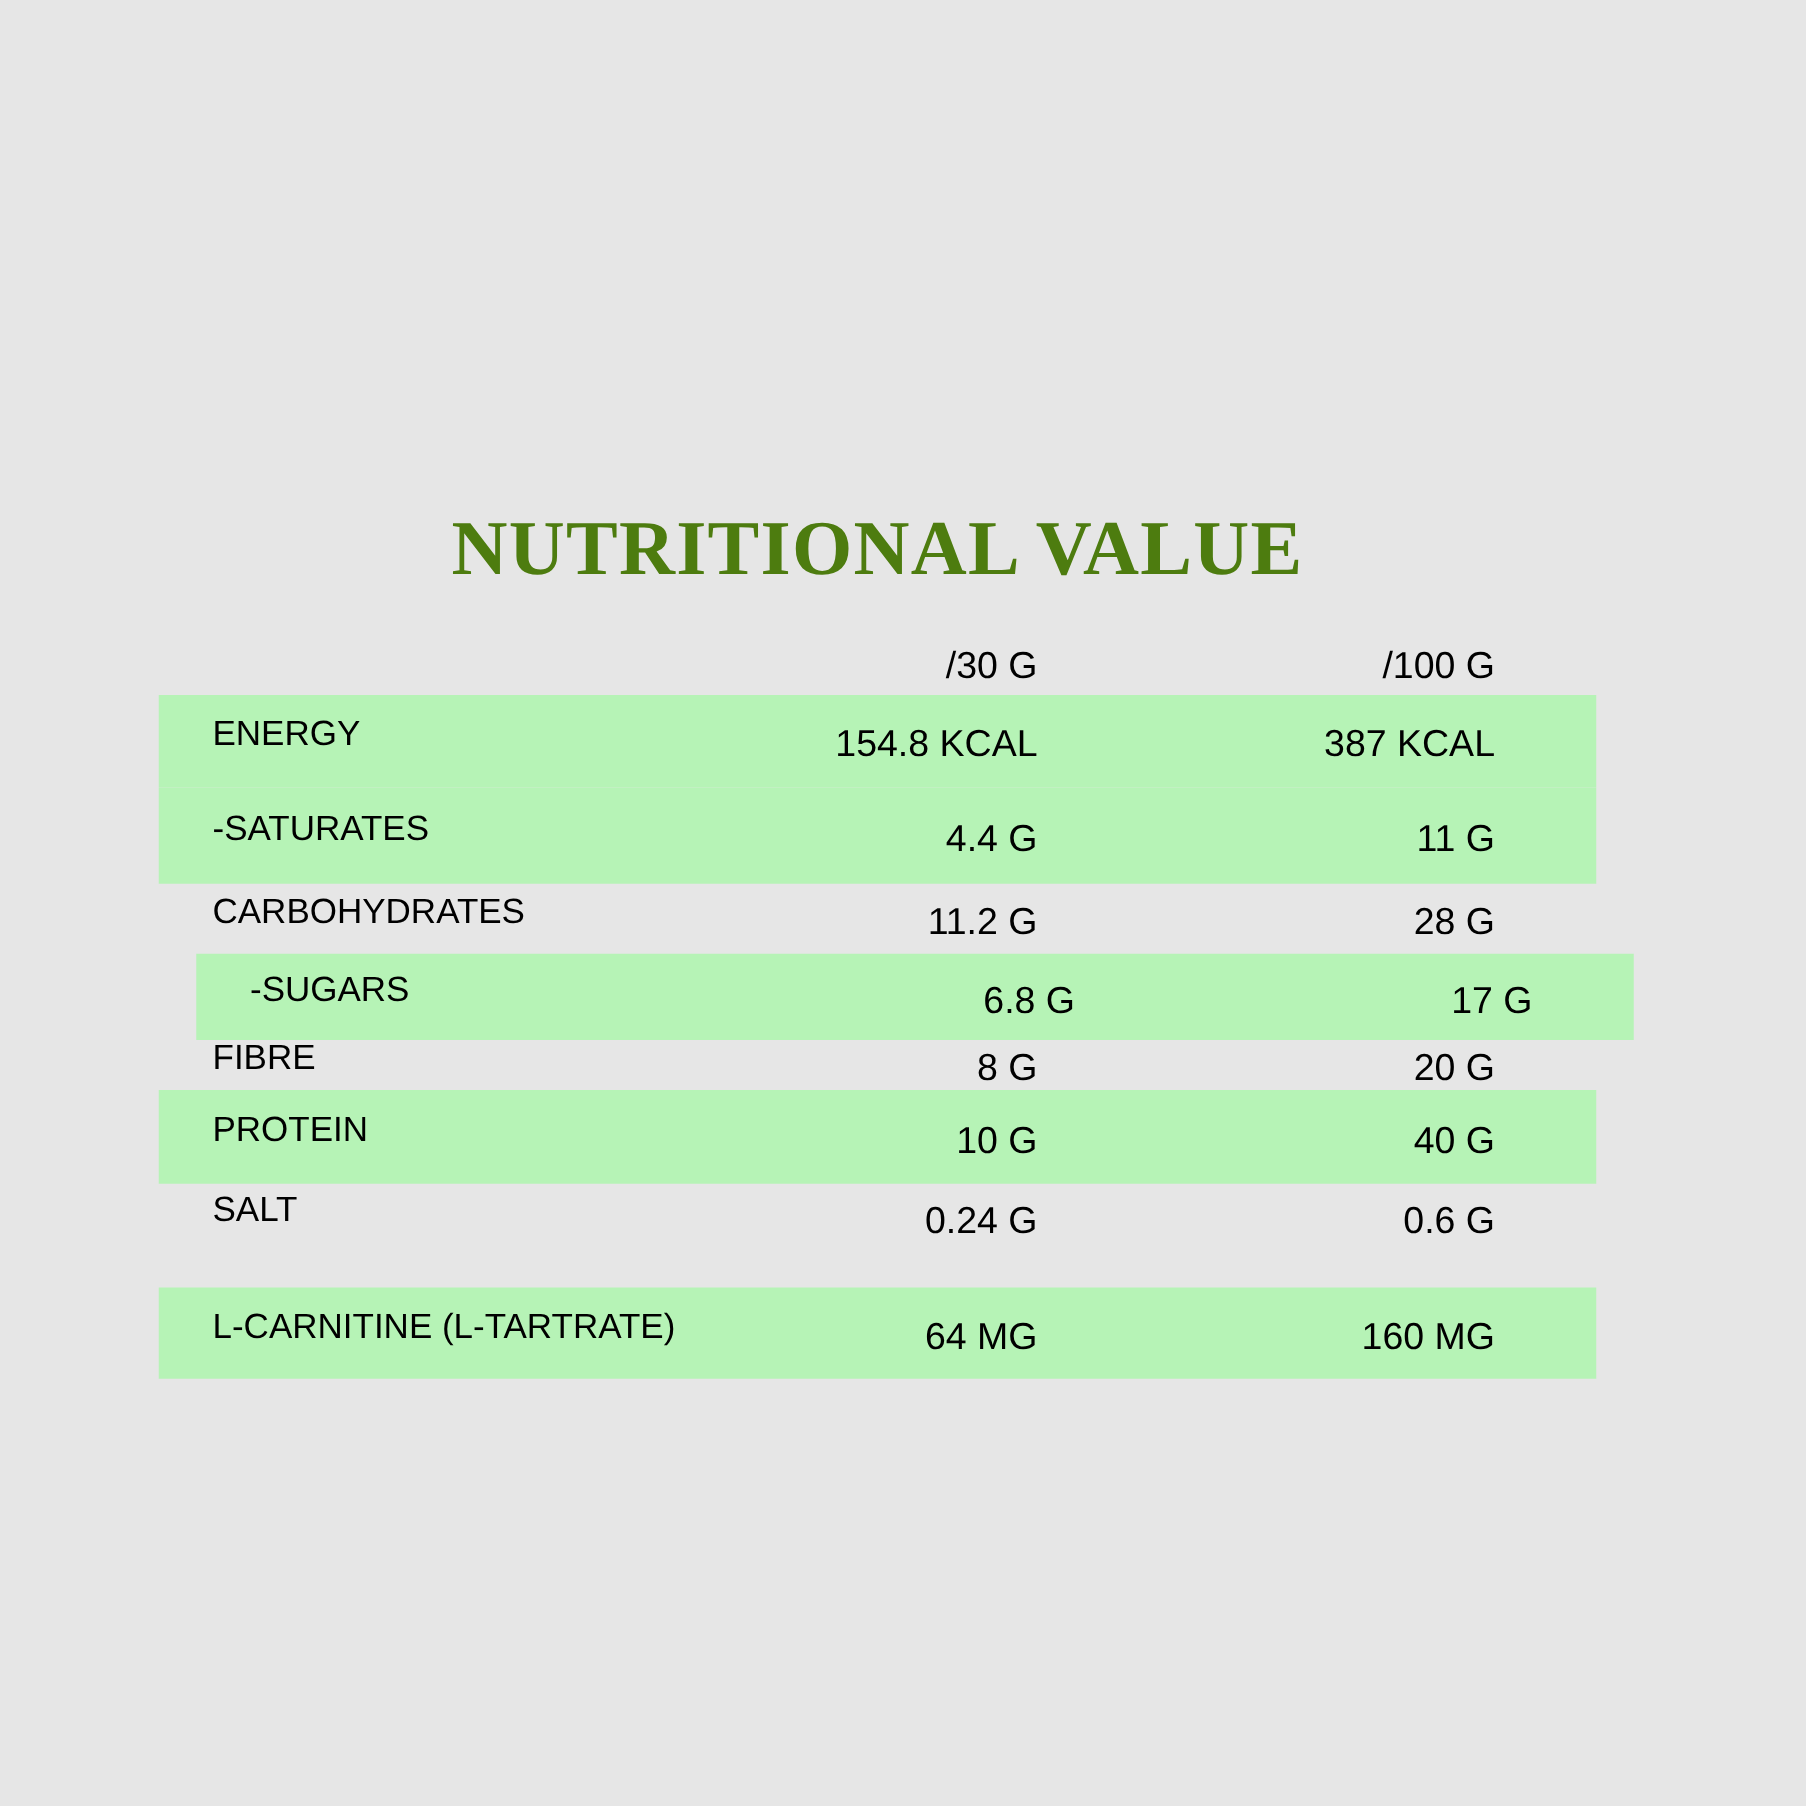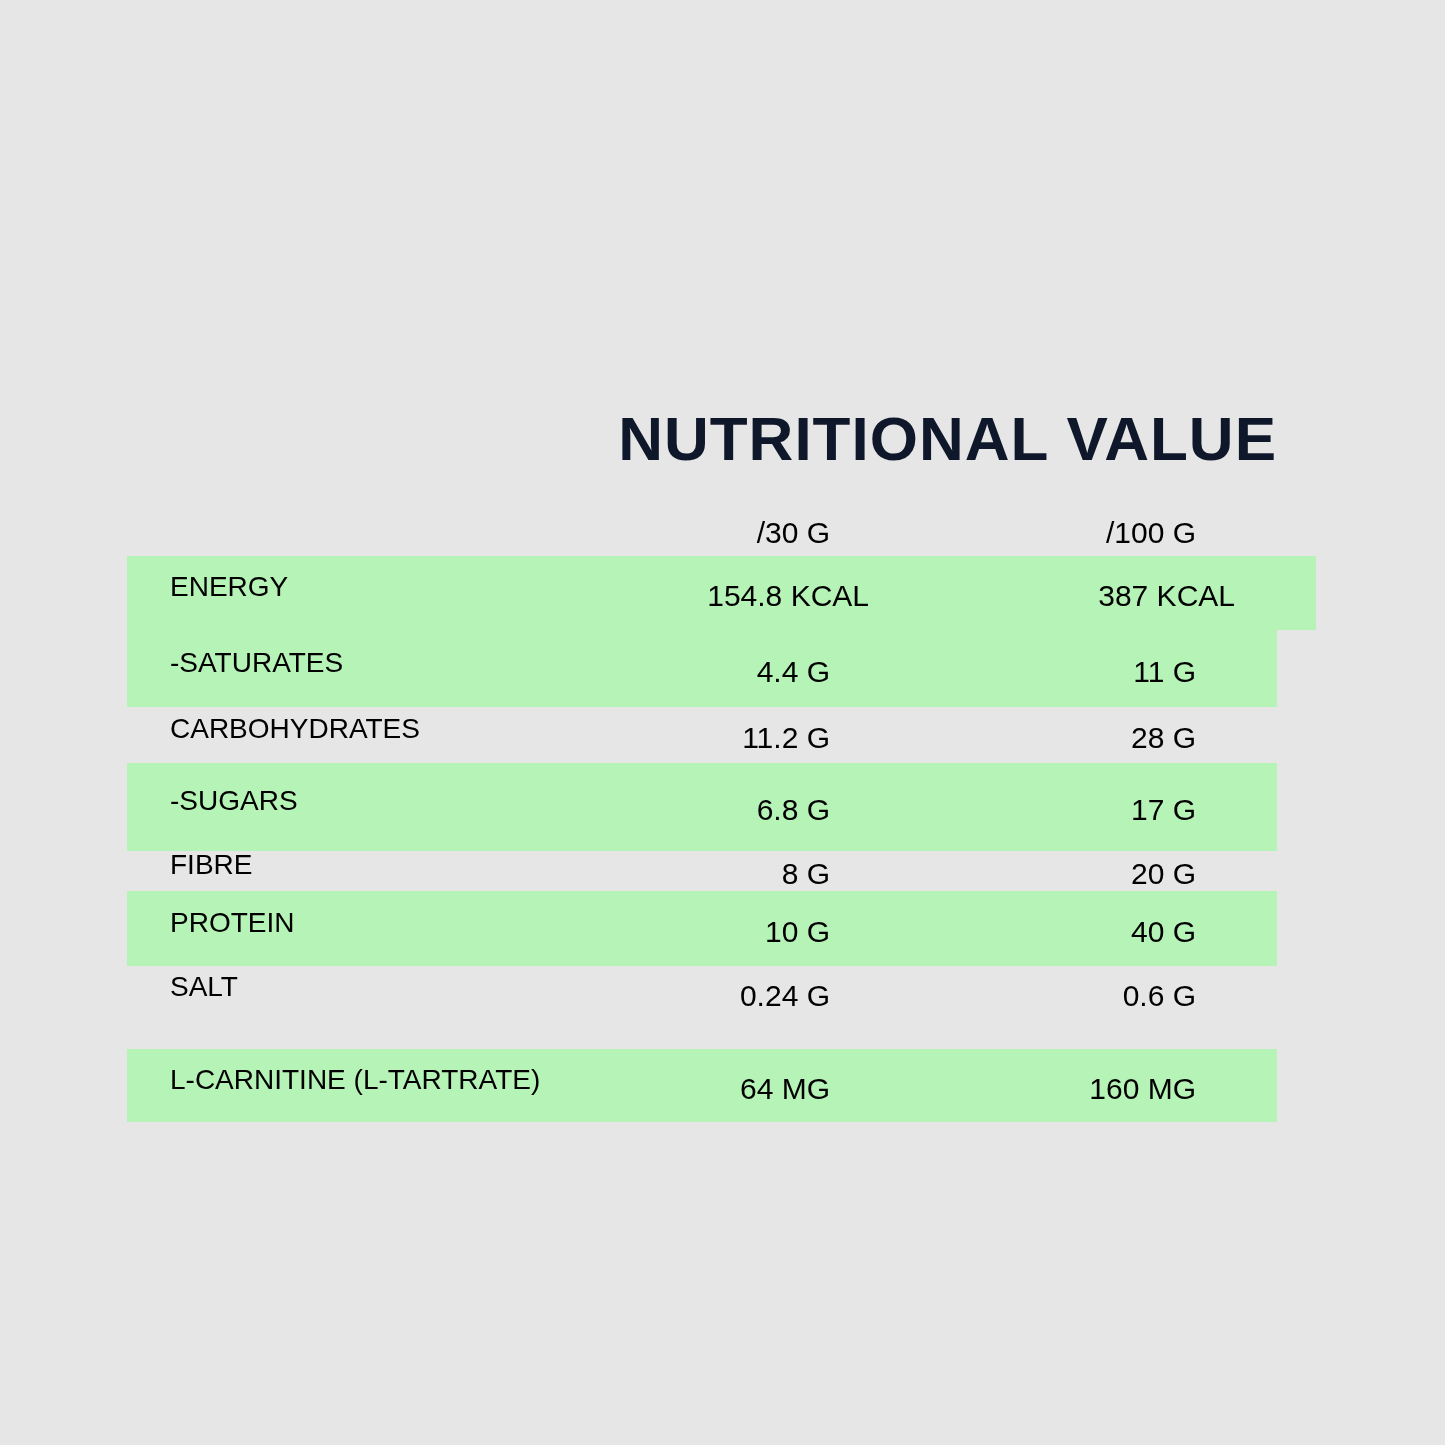"NUTRITIONAL VALUE" .page-title { color: #0f172a -> #4d7c0f; font-family: none -> Liberation Serif, serif; text-align: right -> center }
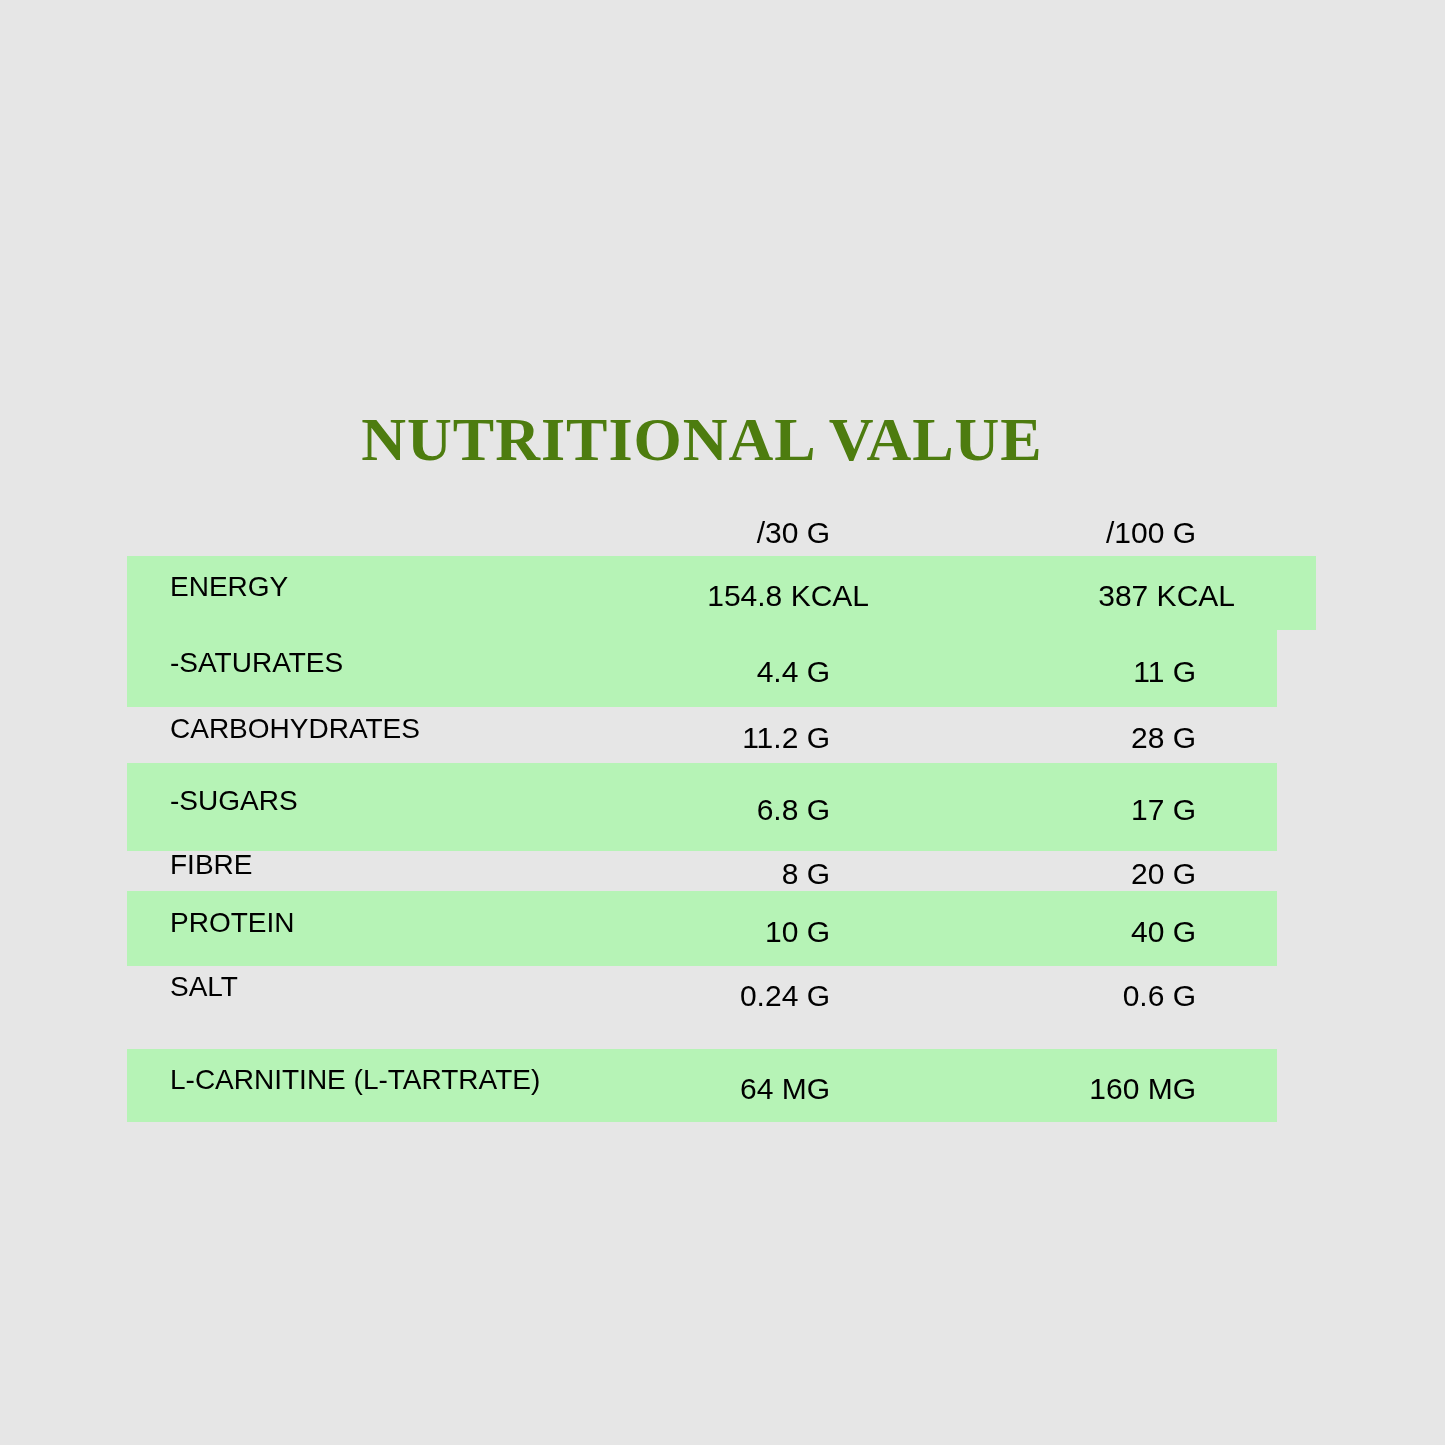"ENERGY" .r1 { padding-left: 39px -> none }
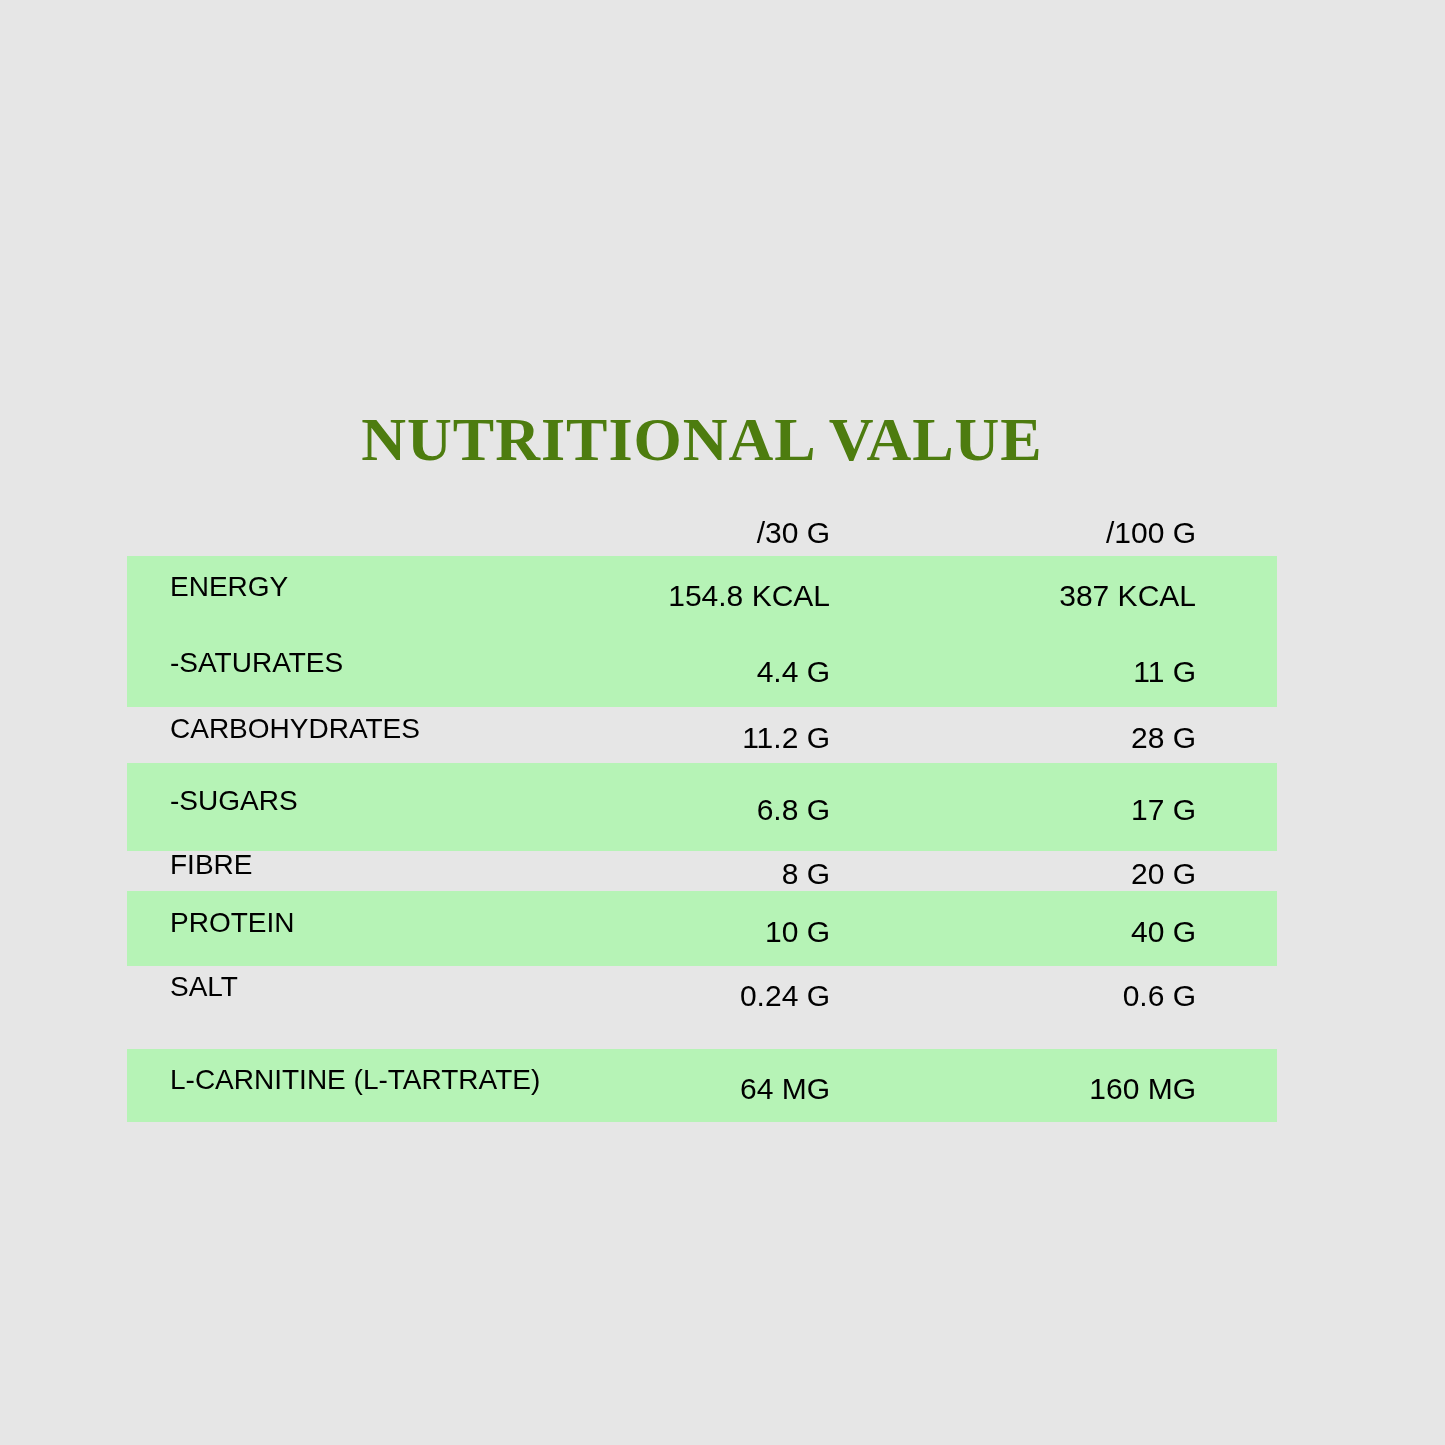"-SUGARS" .r5 { height: 88px -> 69px; margin-left: none -> 30px }
